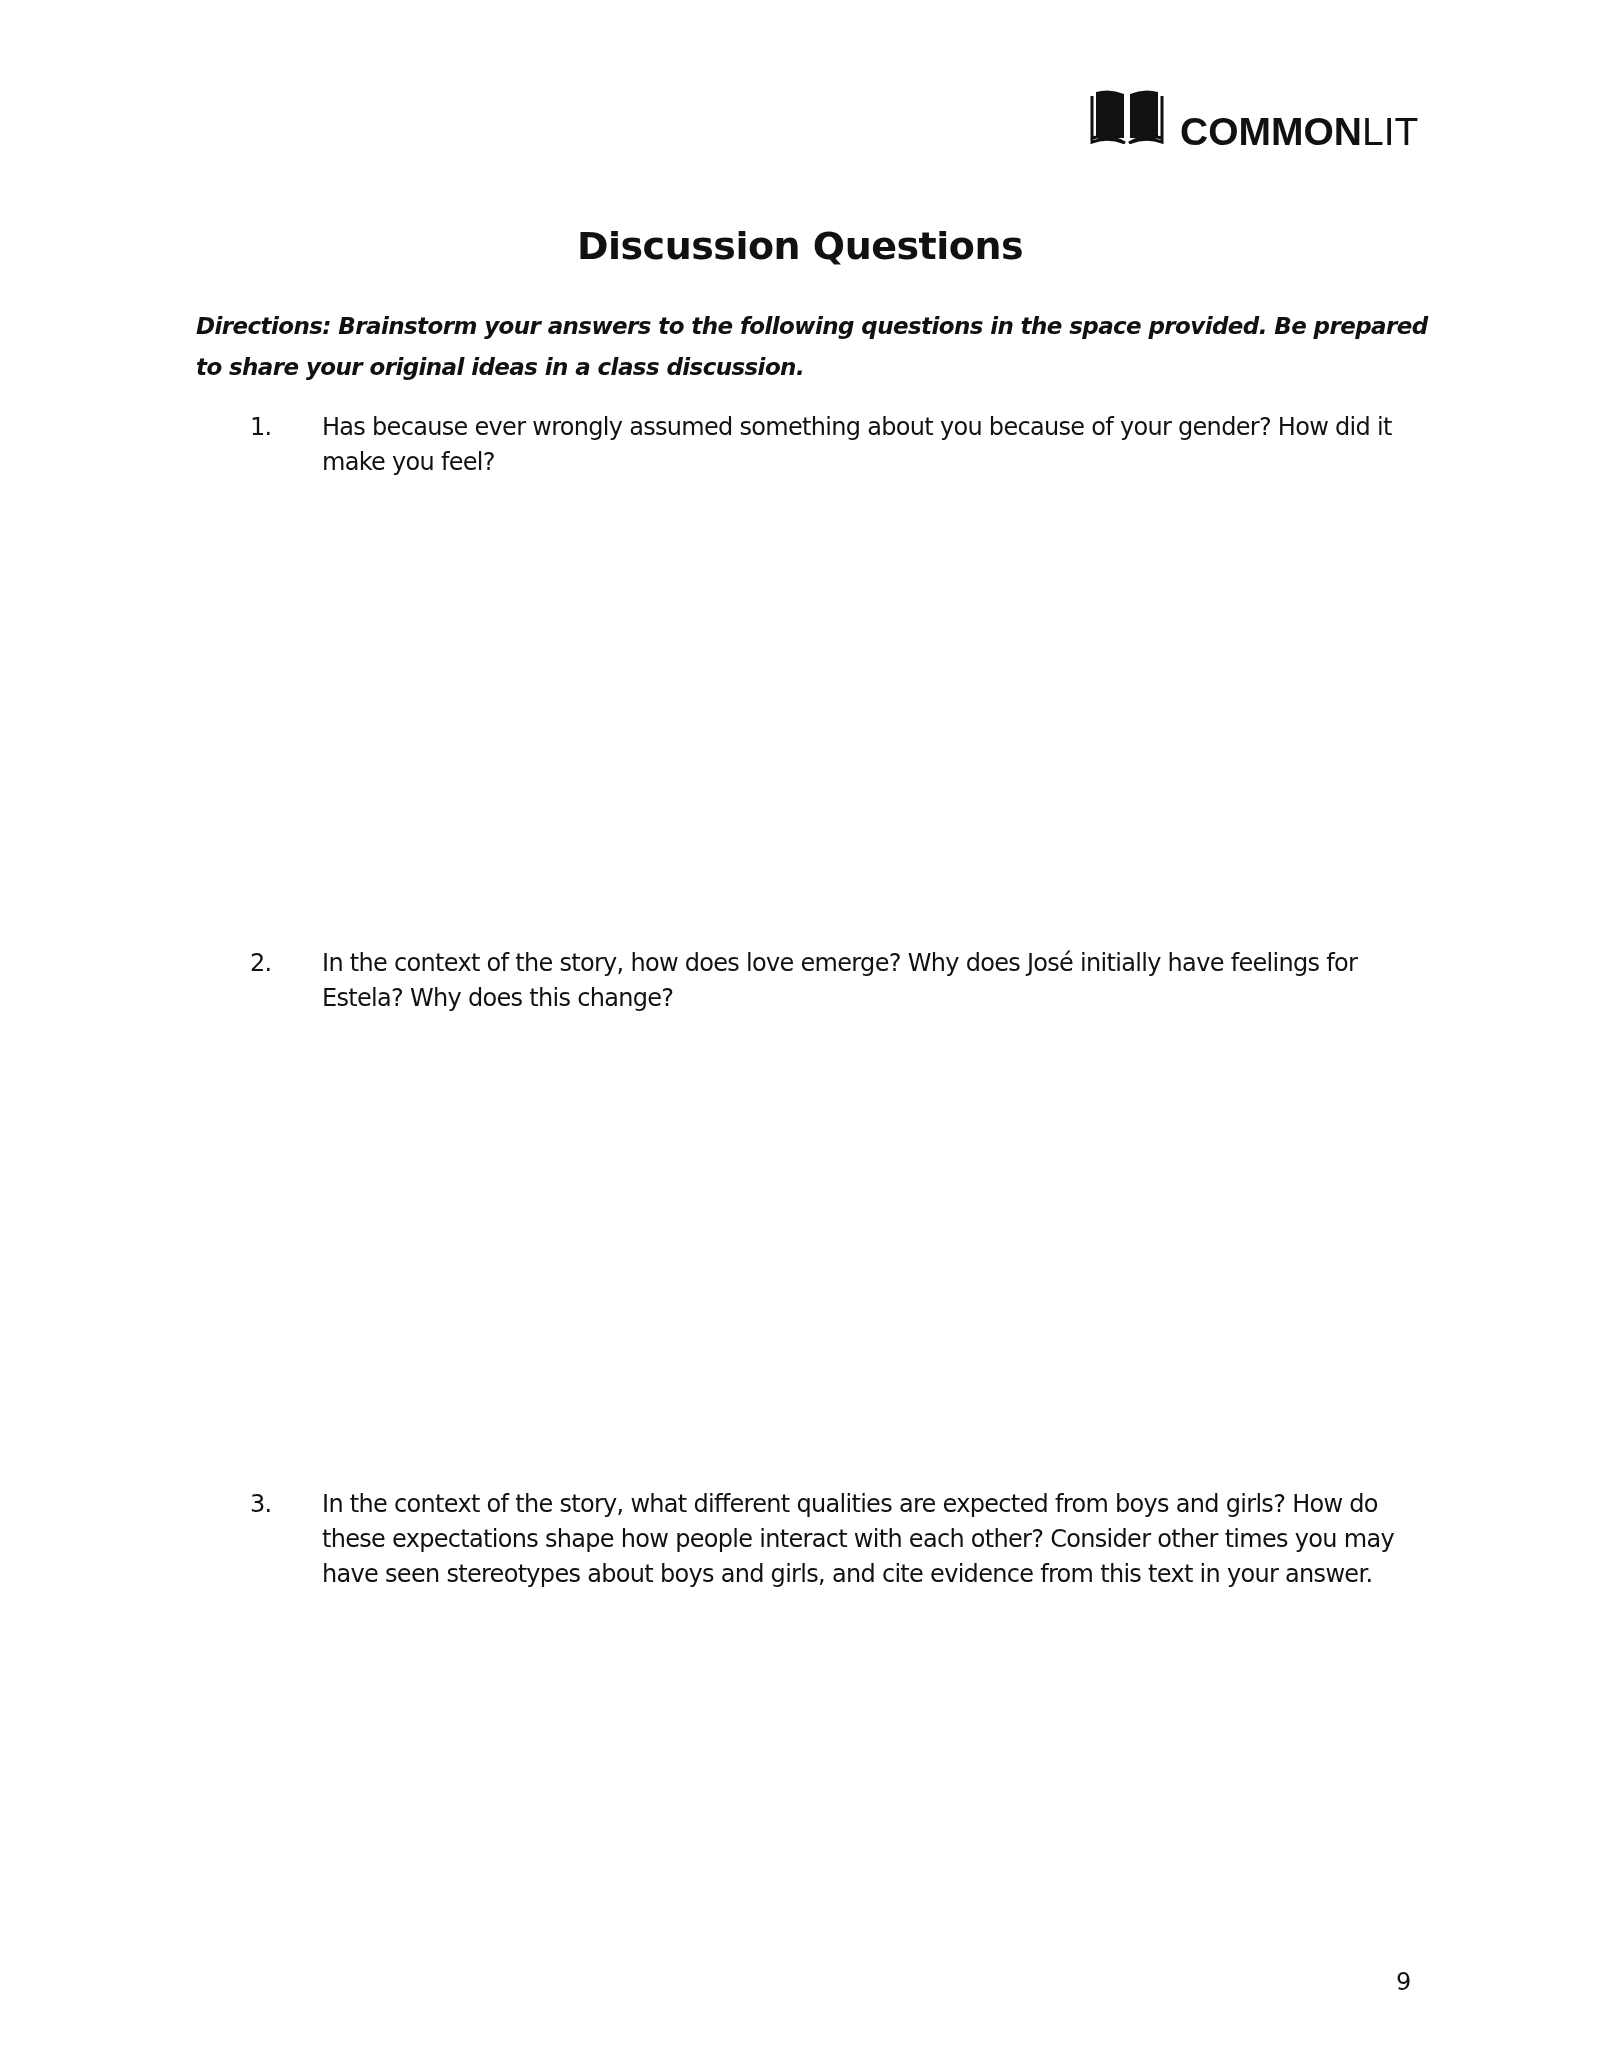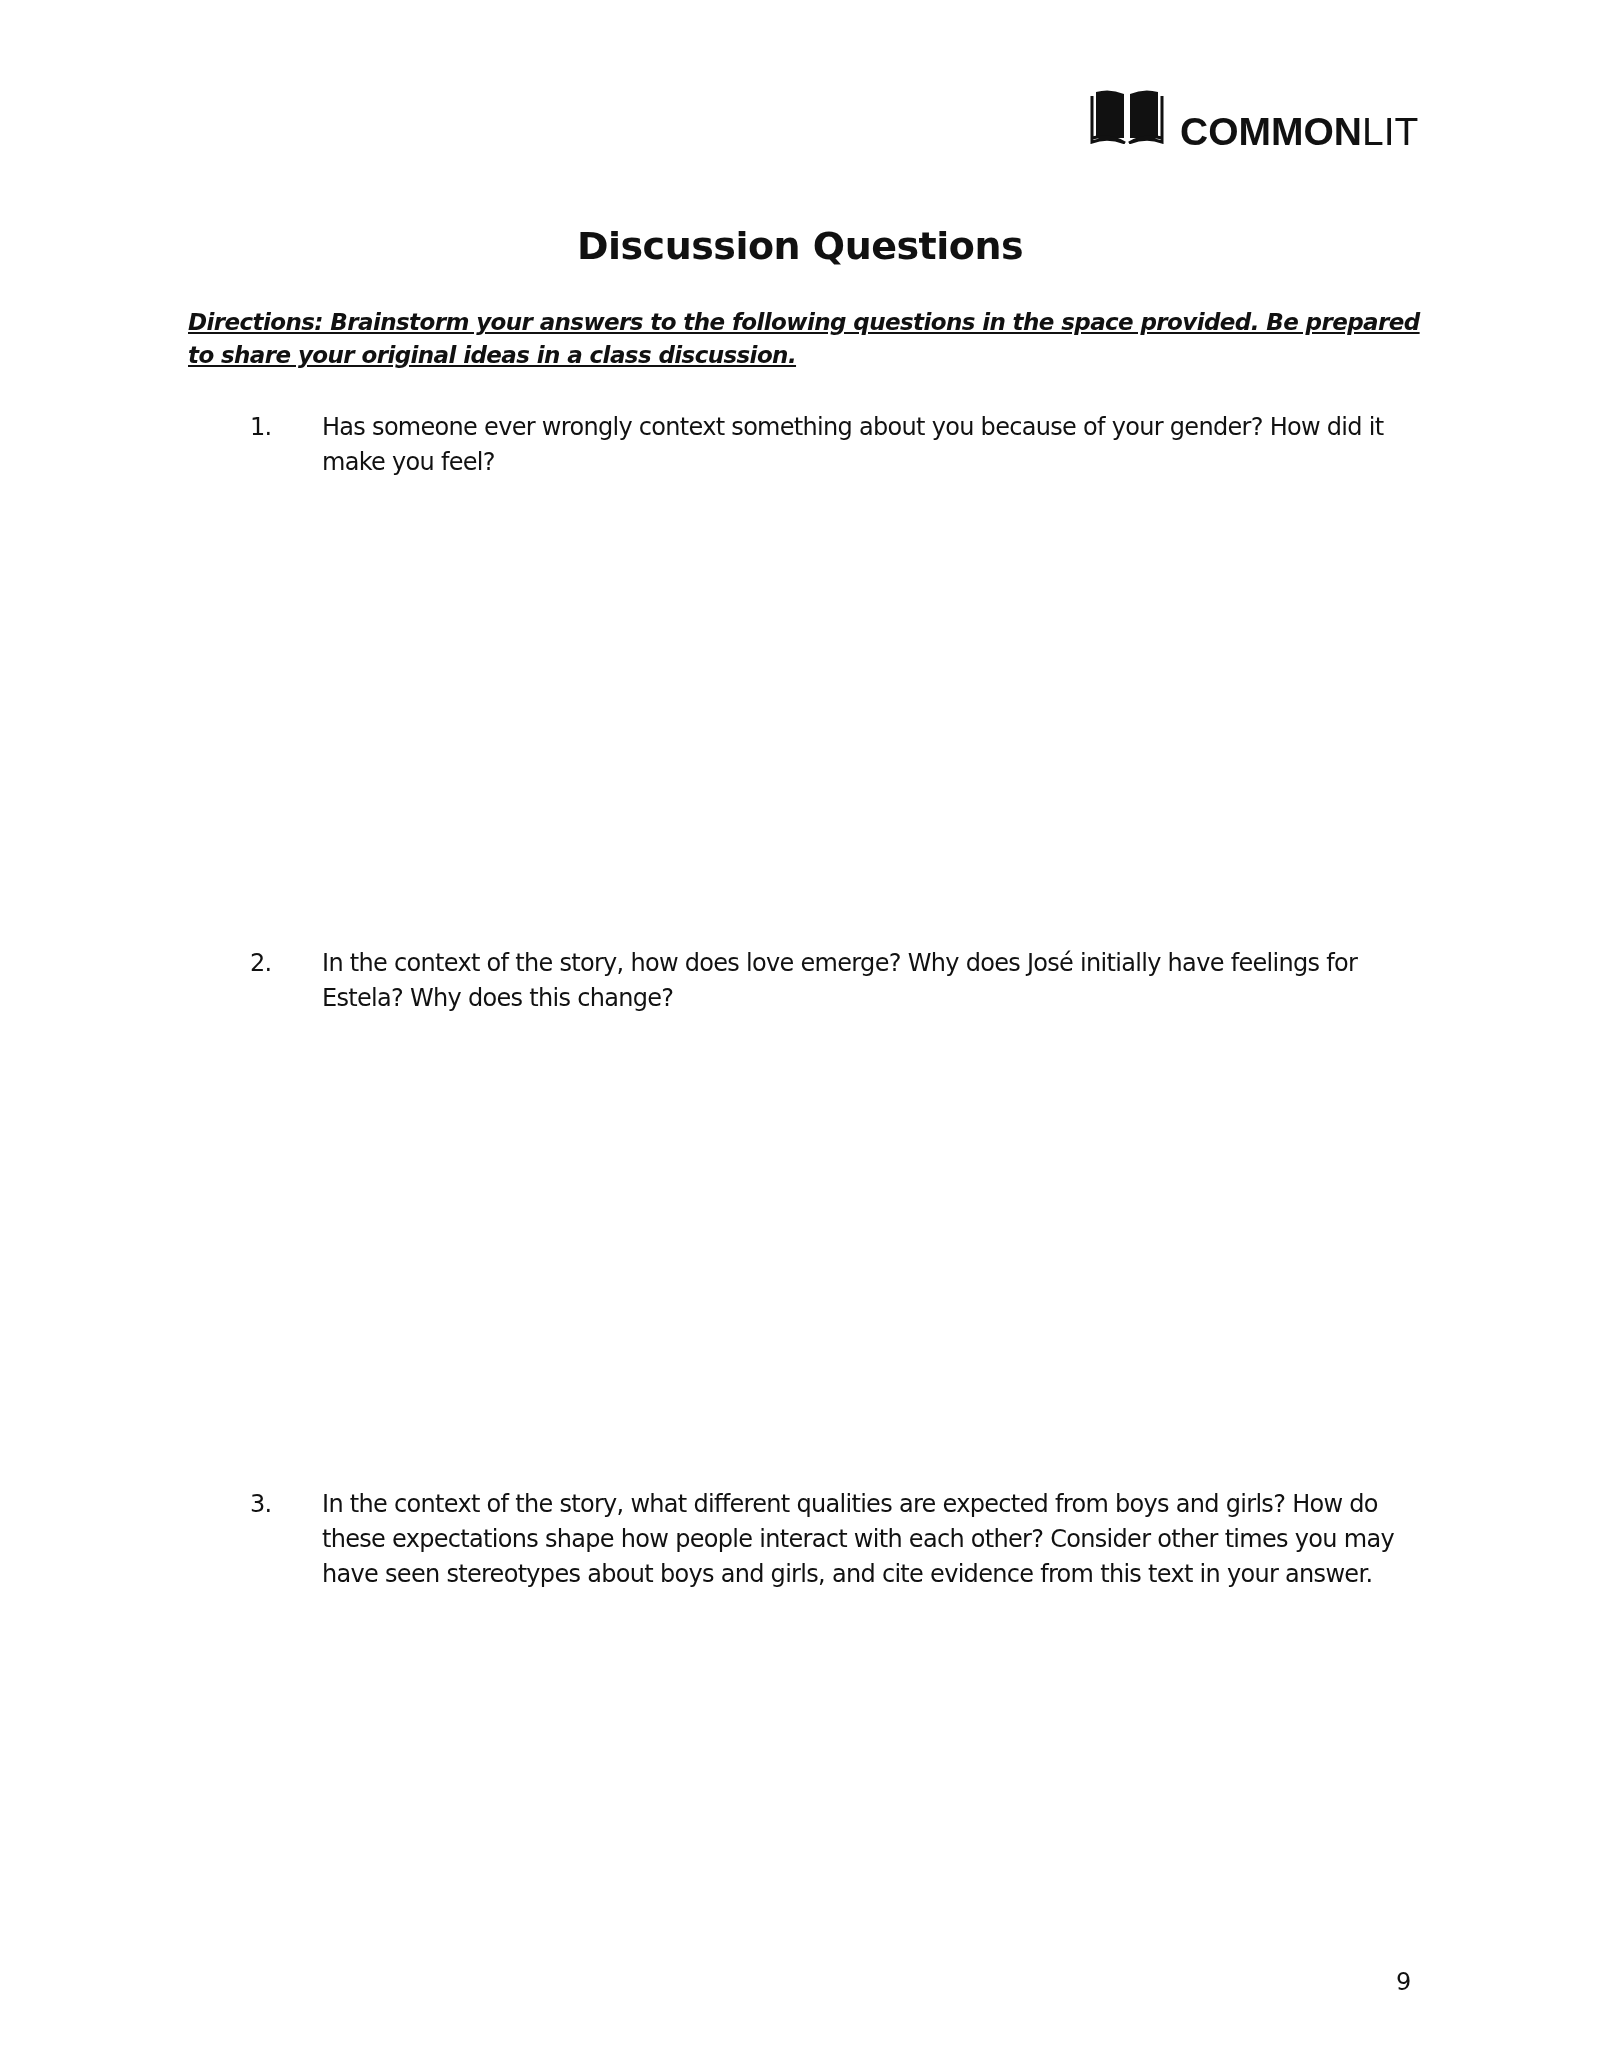"Directions: Brainstorm your answers to" .directions { left: 188px -> 196px; line-height: 33px -> 41px; text-decoration: underline -> none }
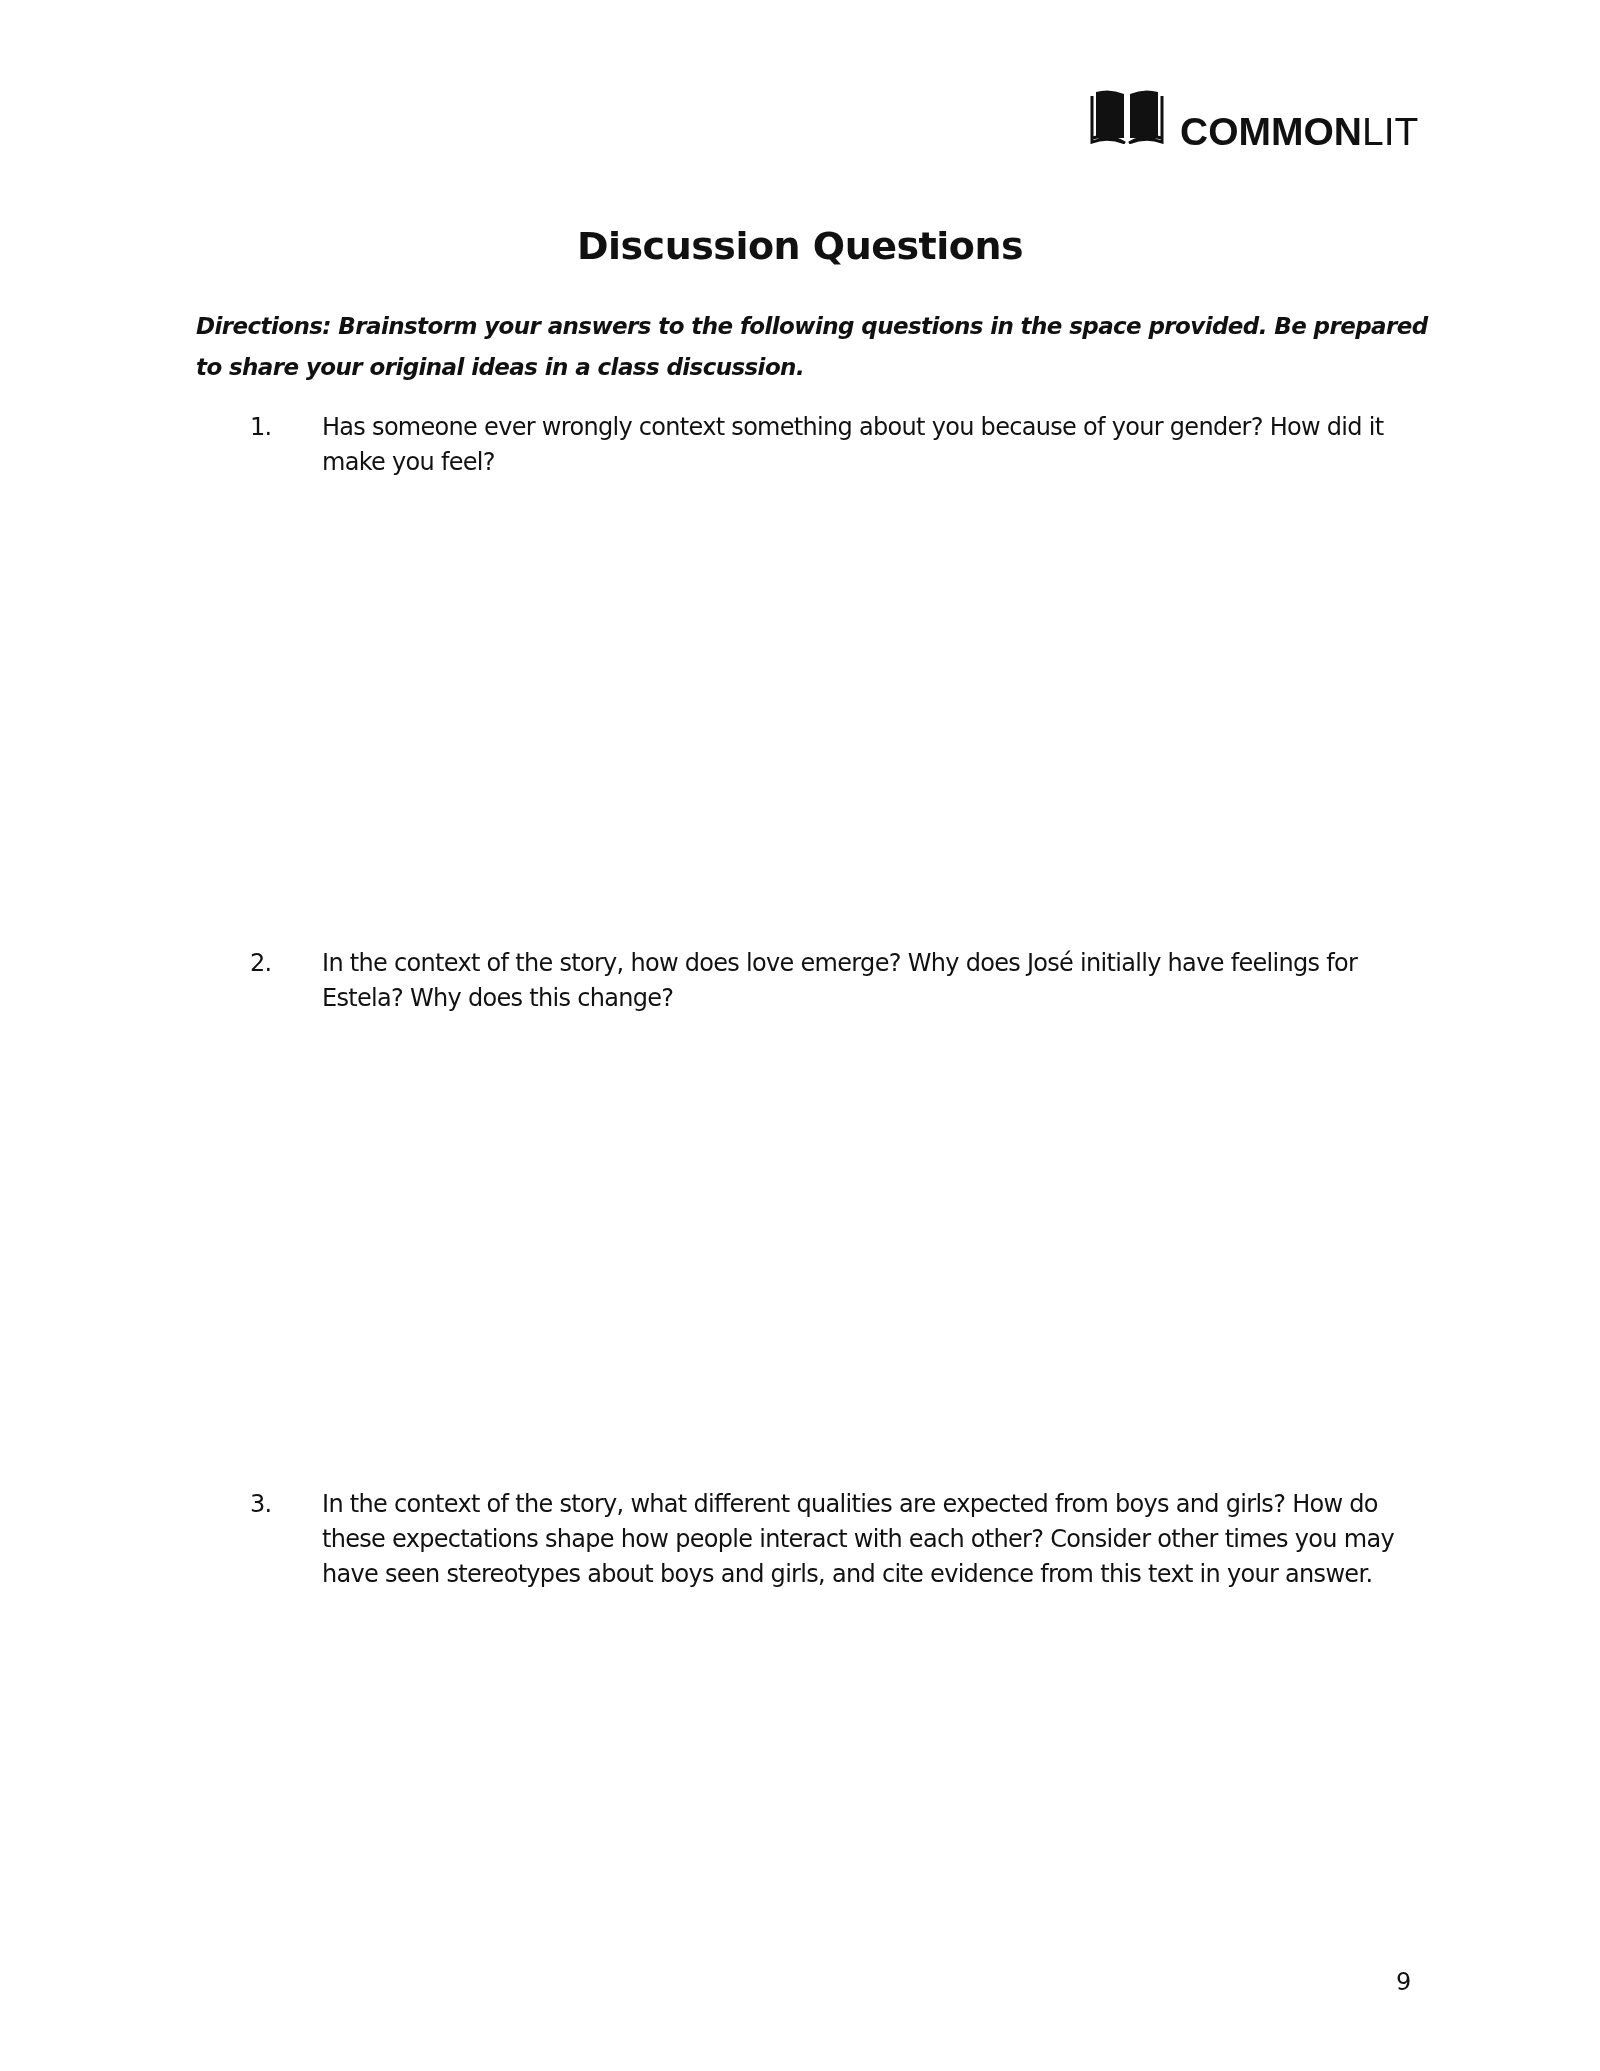"Has someone ever wrongly context" span.text { text: someone ever wrongly context -> because ever wrongly assumed }
